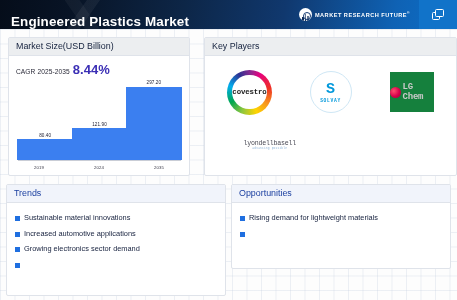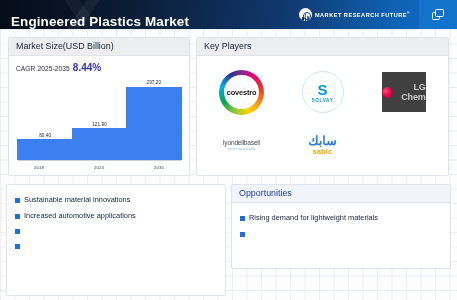"Key Players" #players-panel { left: 196px -> 204px }
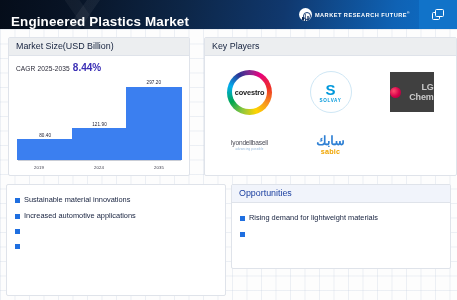"8.44%" .cagr b { font-size: 10px -> 13px }
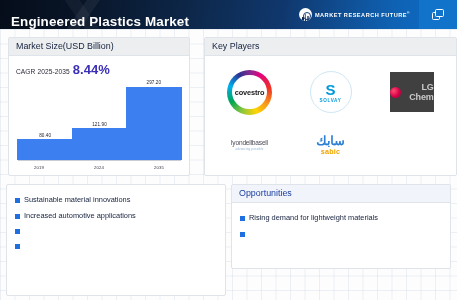"covestro" .players-body { font-family: none -> Liberation Mono, monospace }
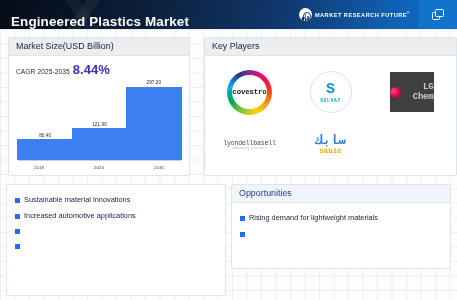"LG Chem" .lgchem { background: #404040 -> #15803d; text-align: right -> none }
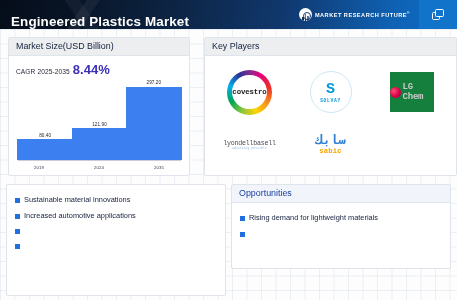"سابك" div.logo-slot { html: <div> <div> <div>سابك</div> <div>sabic</div> </div> </div> -> none }
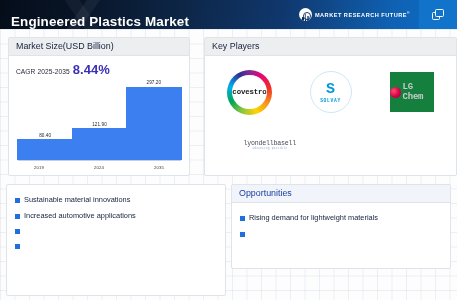"Trends" div.panel-head { html: none -> <div>Trends</div> }
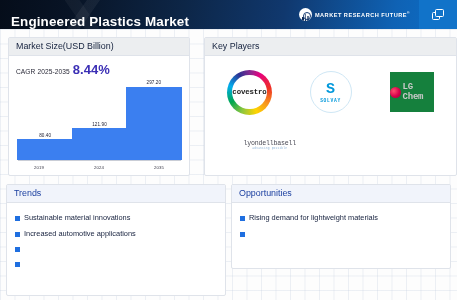"Growing electronics sector demand" div.li-text { html: none -> <div>Growing electronics sector demand</div> }
